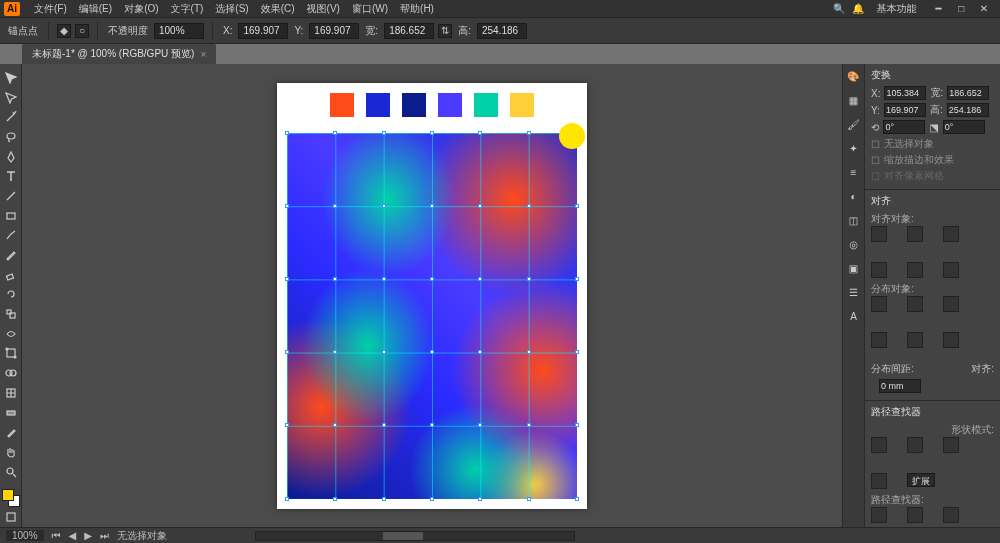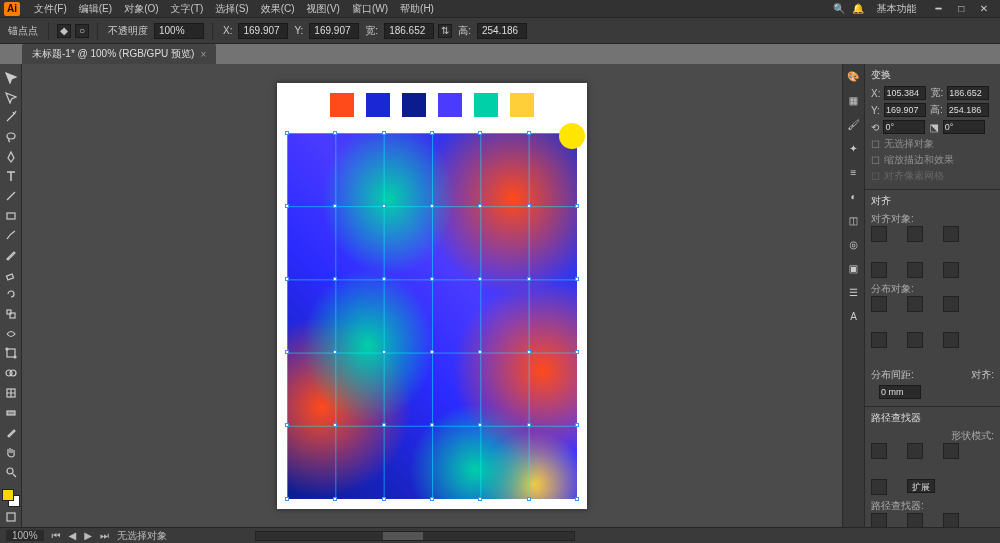"分布间距:" div.row { margin-top: 20px -> 14px }
